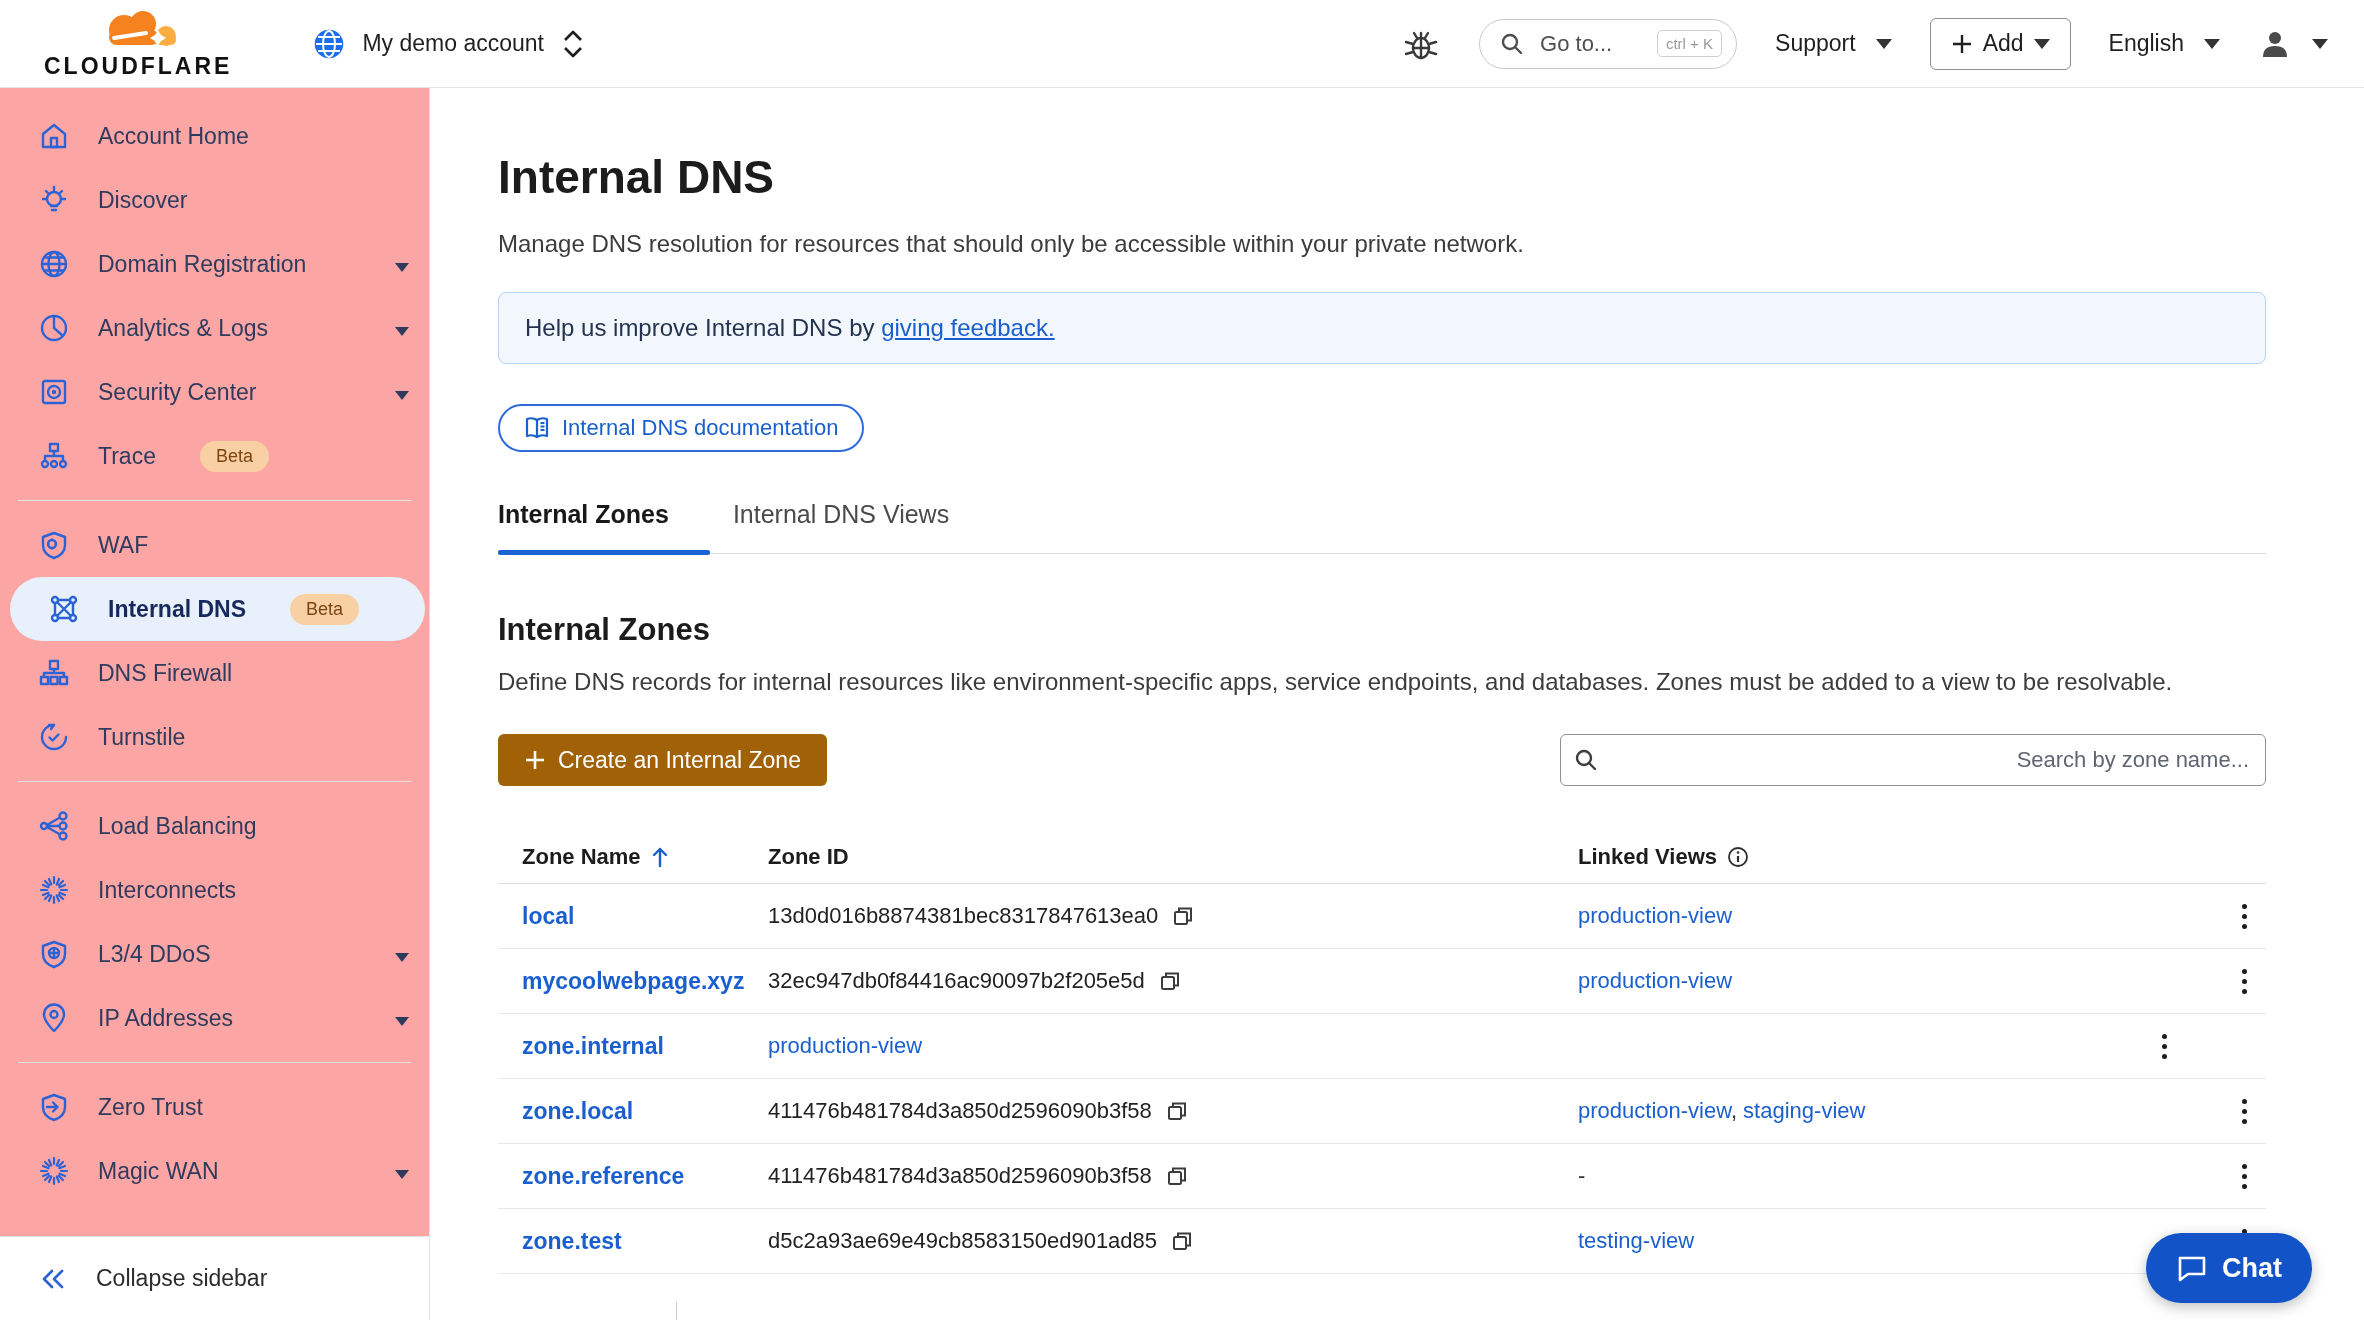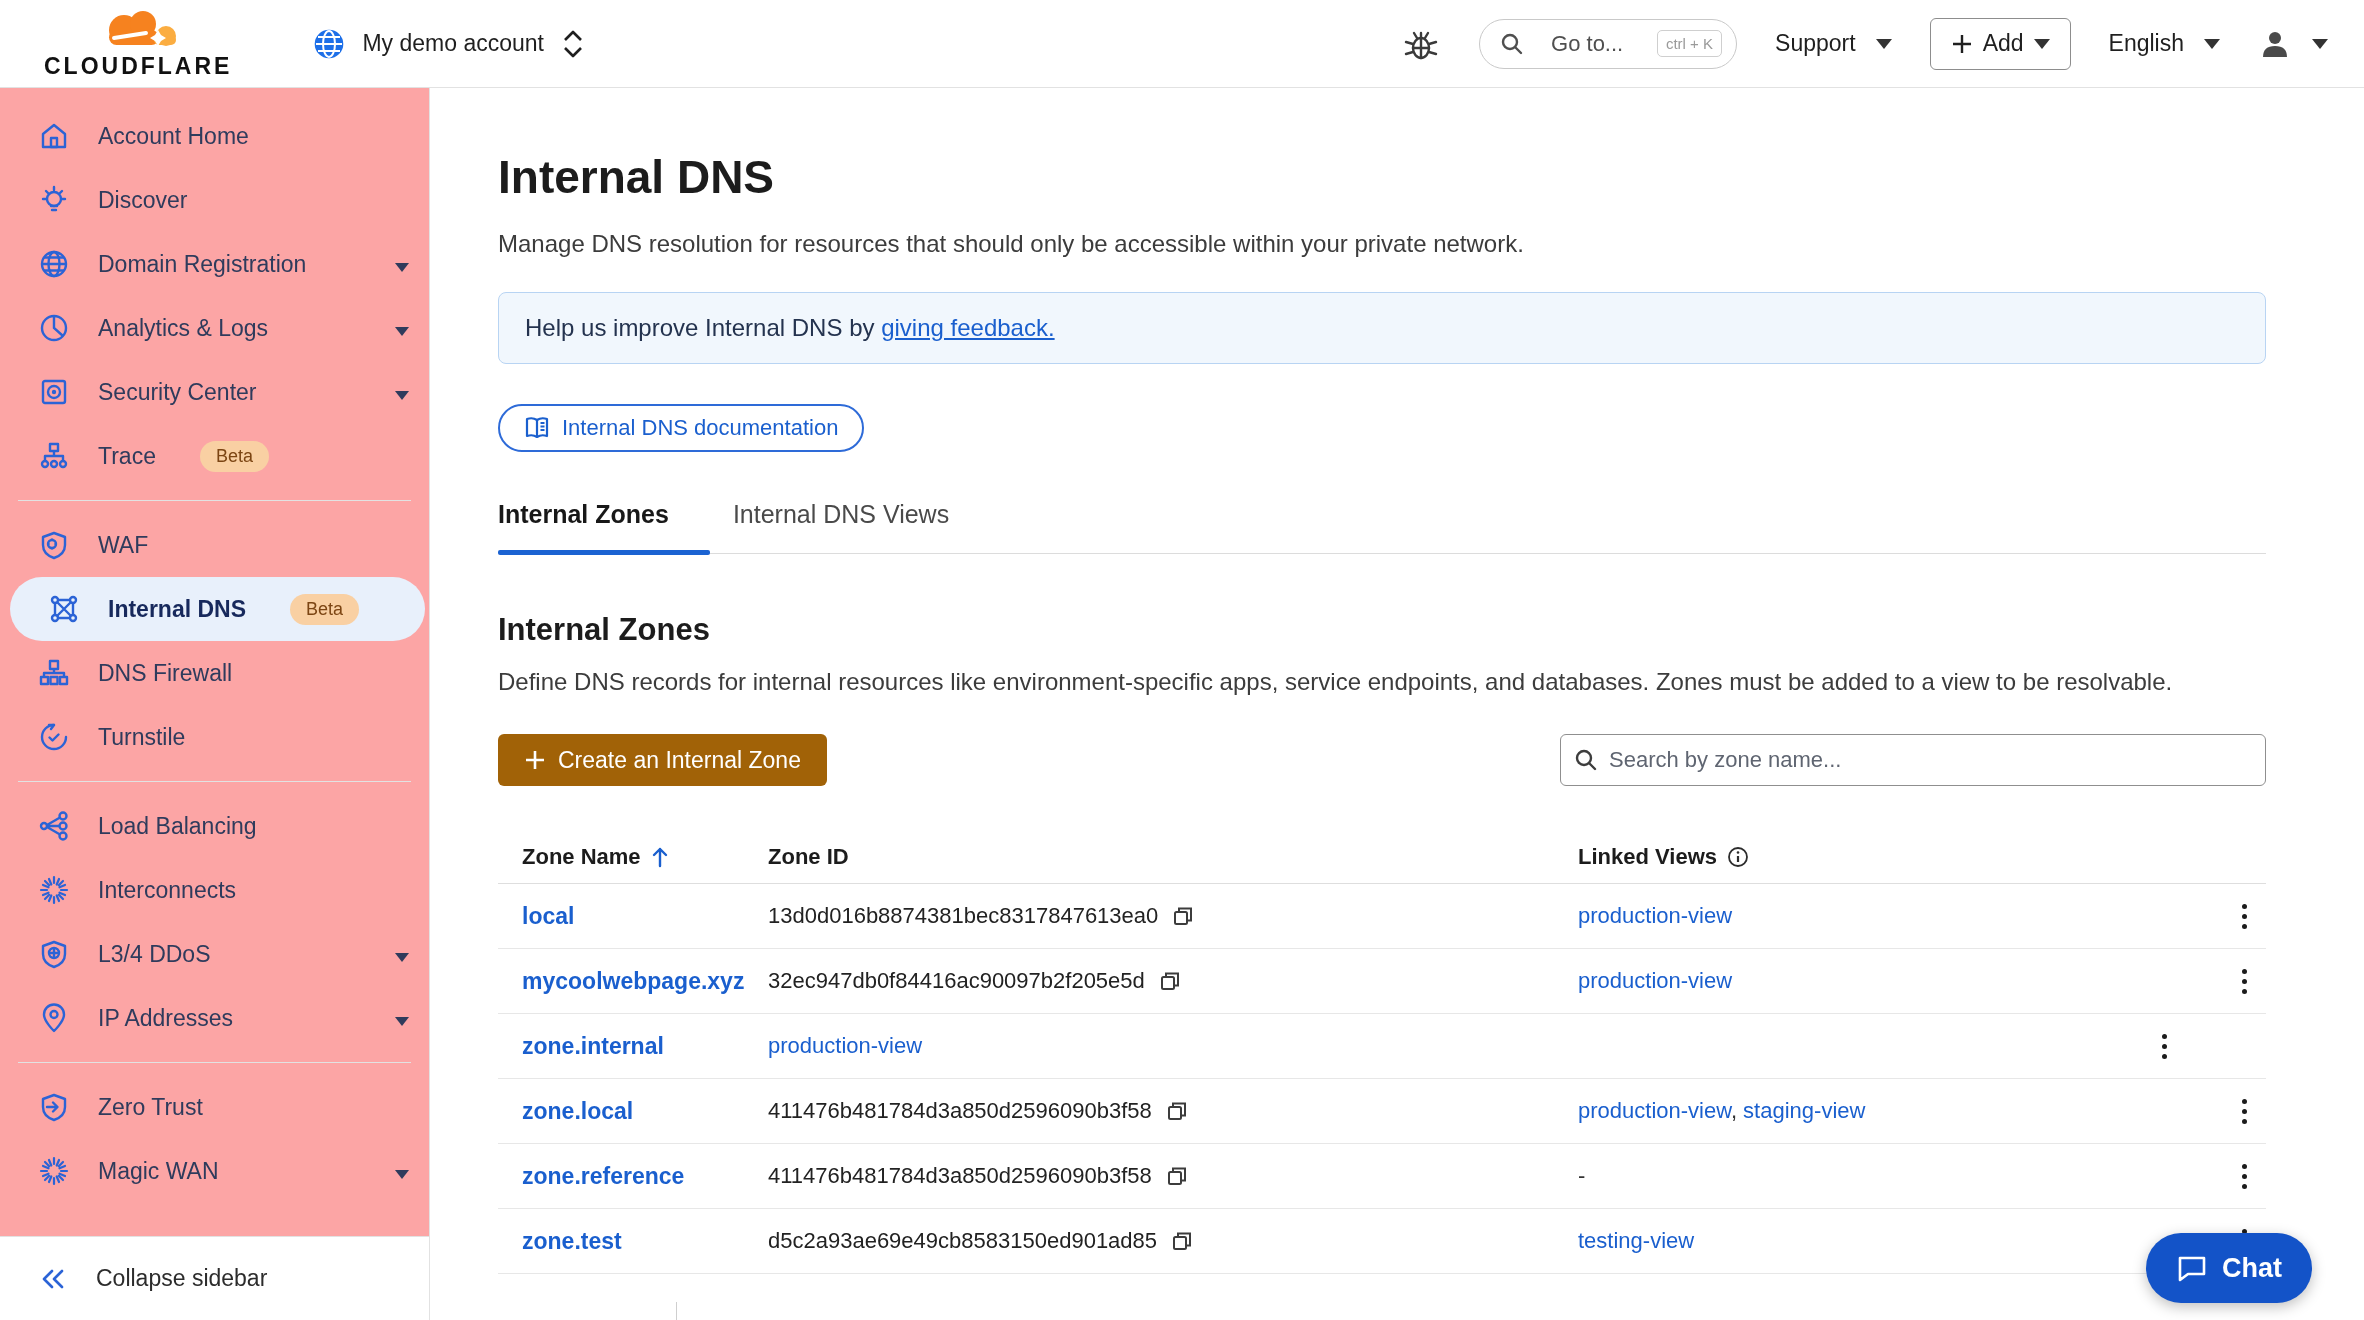"Go to..." .goto-pill { gap: 27px -> 16px }
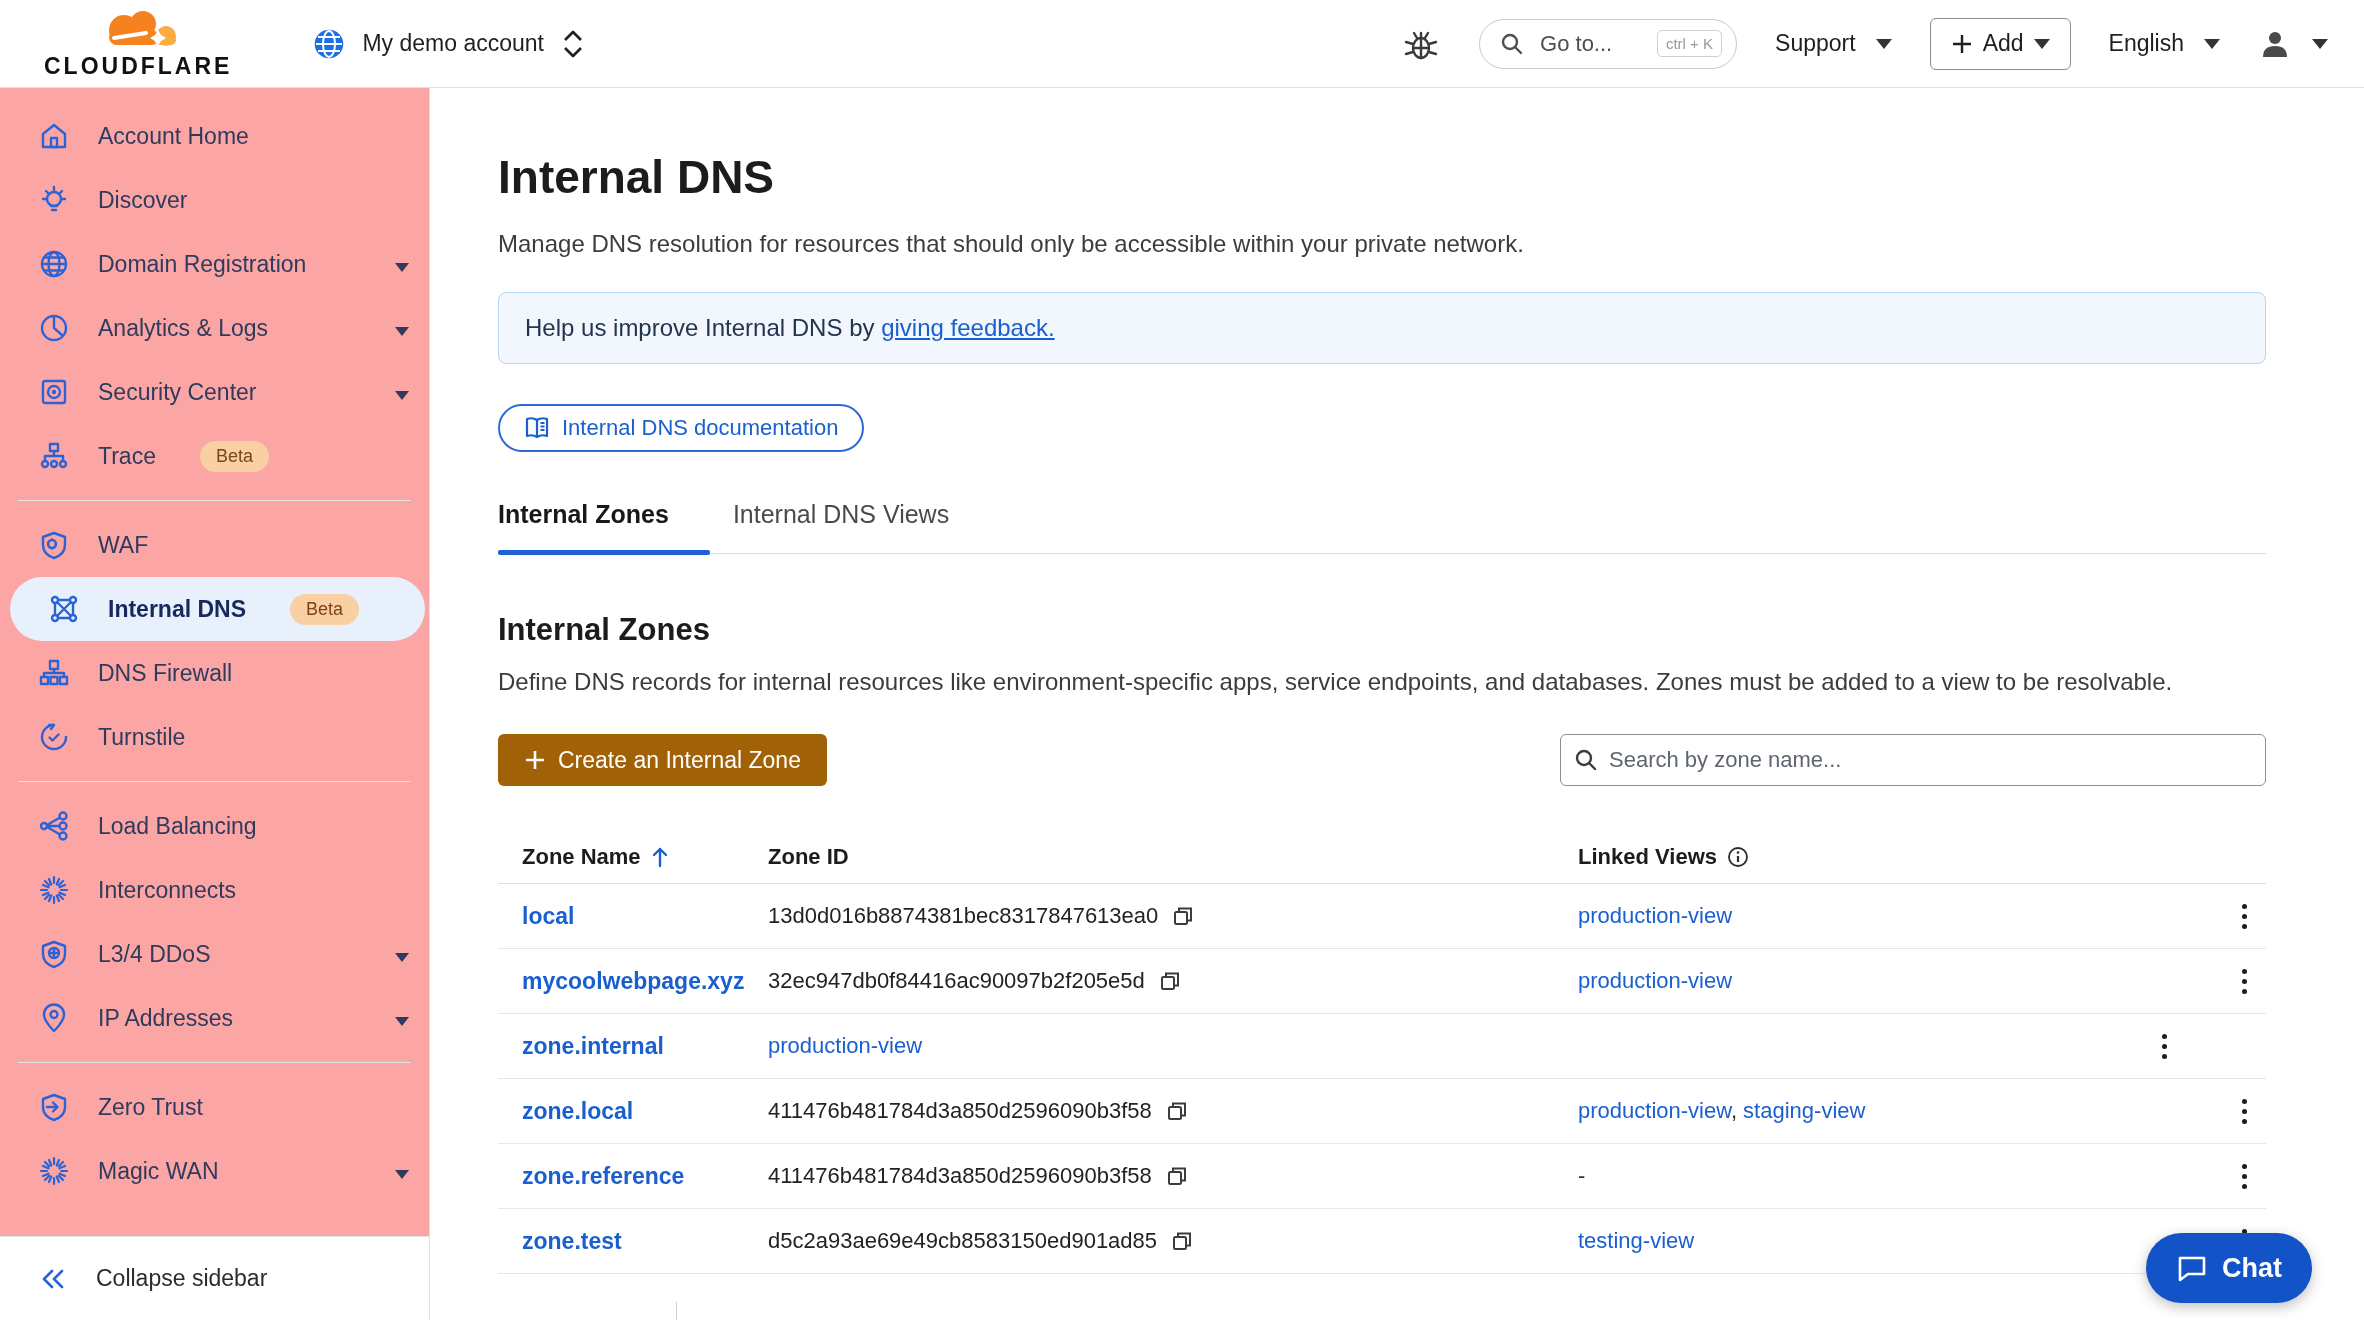"Search by zone name..." .search-box input { text-align: none -> right }
